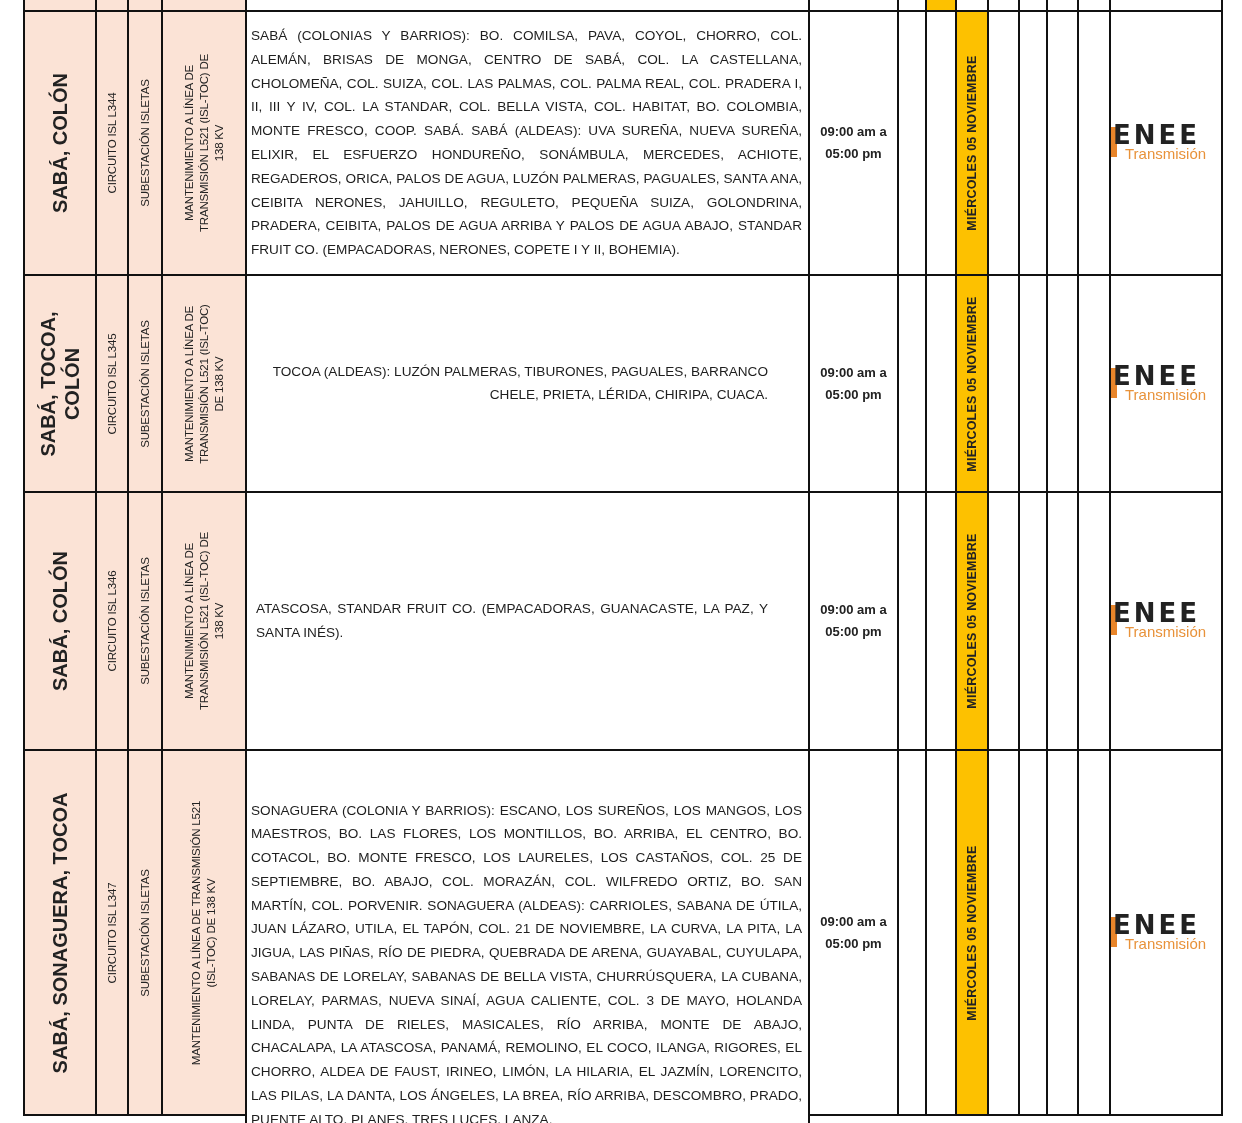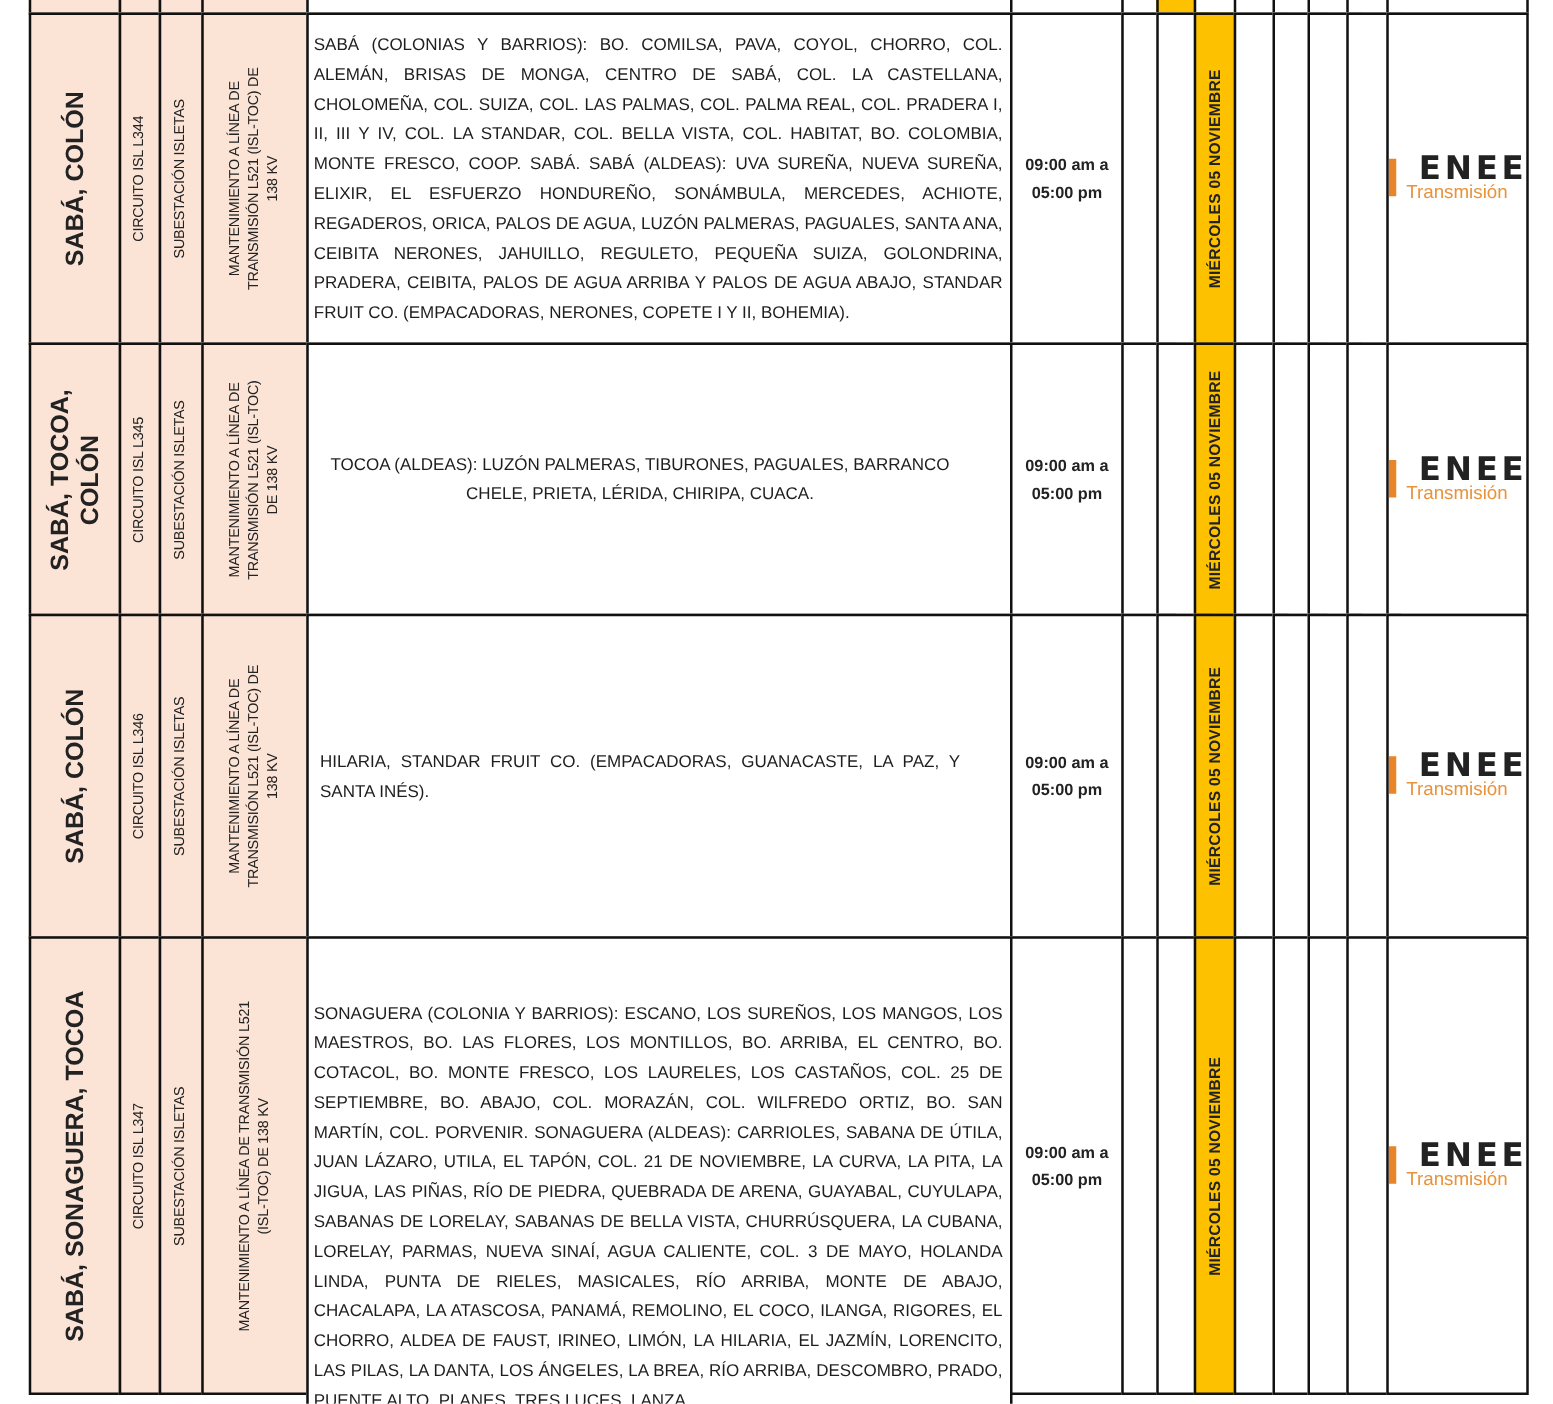"ENEE" .logo-enee { left: 24px -> 2px }
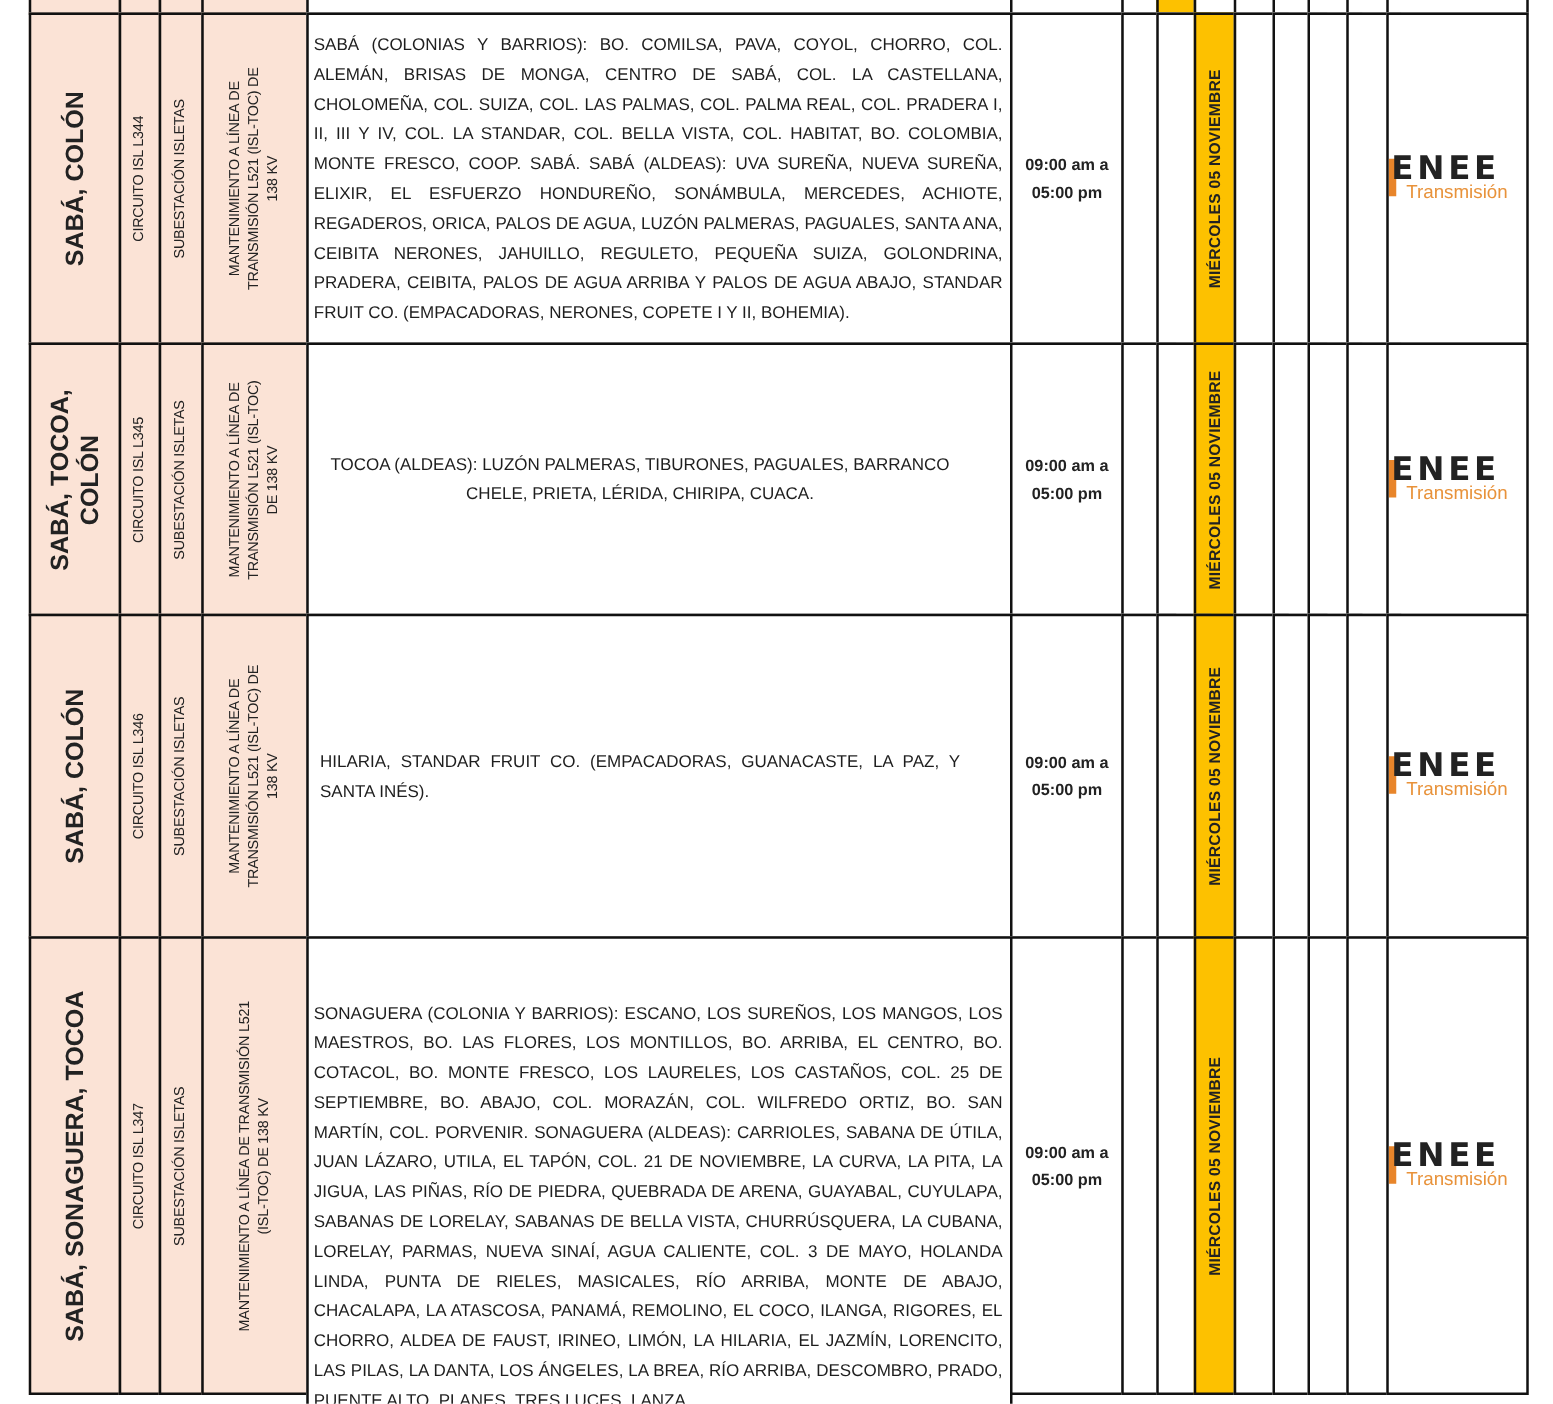"TOCOA (ALDEAS): LUZÓN PALMERAS," div.desc { text-align: center -> right }
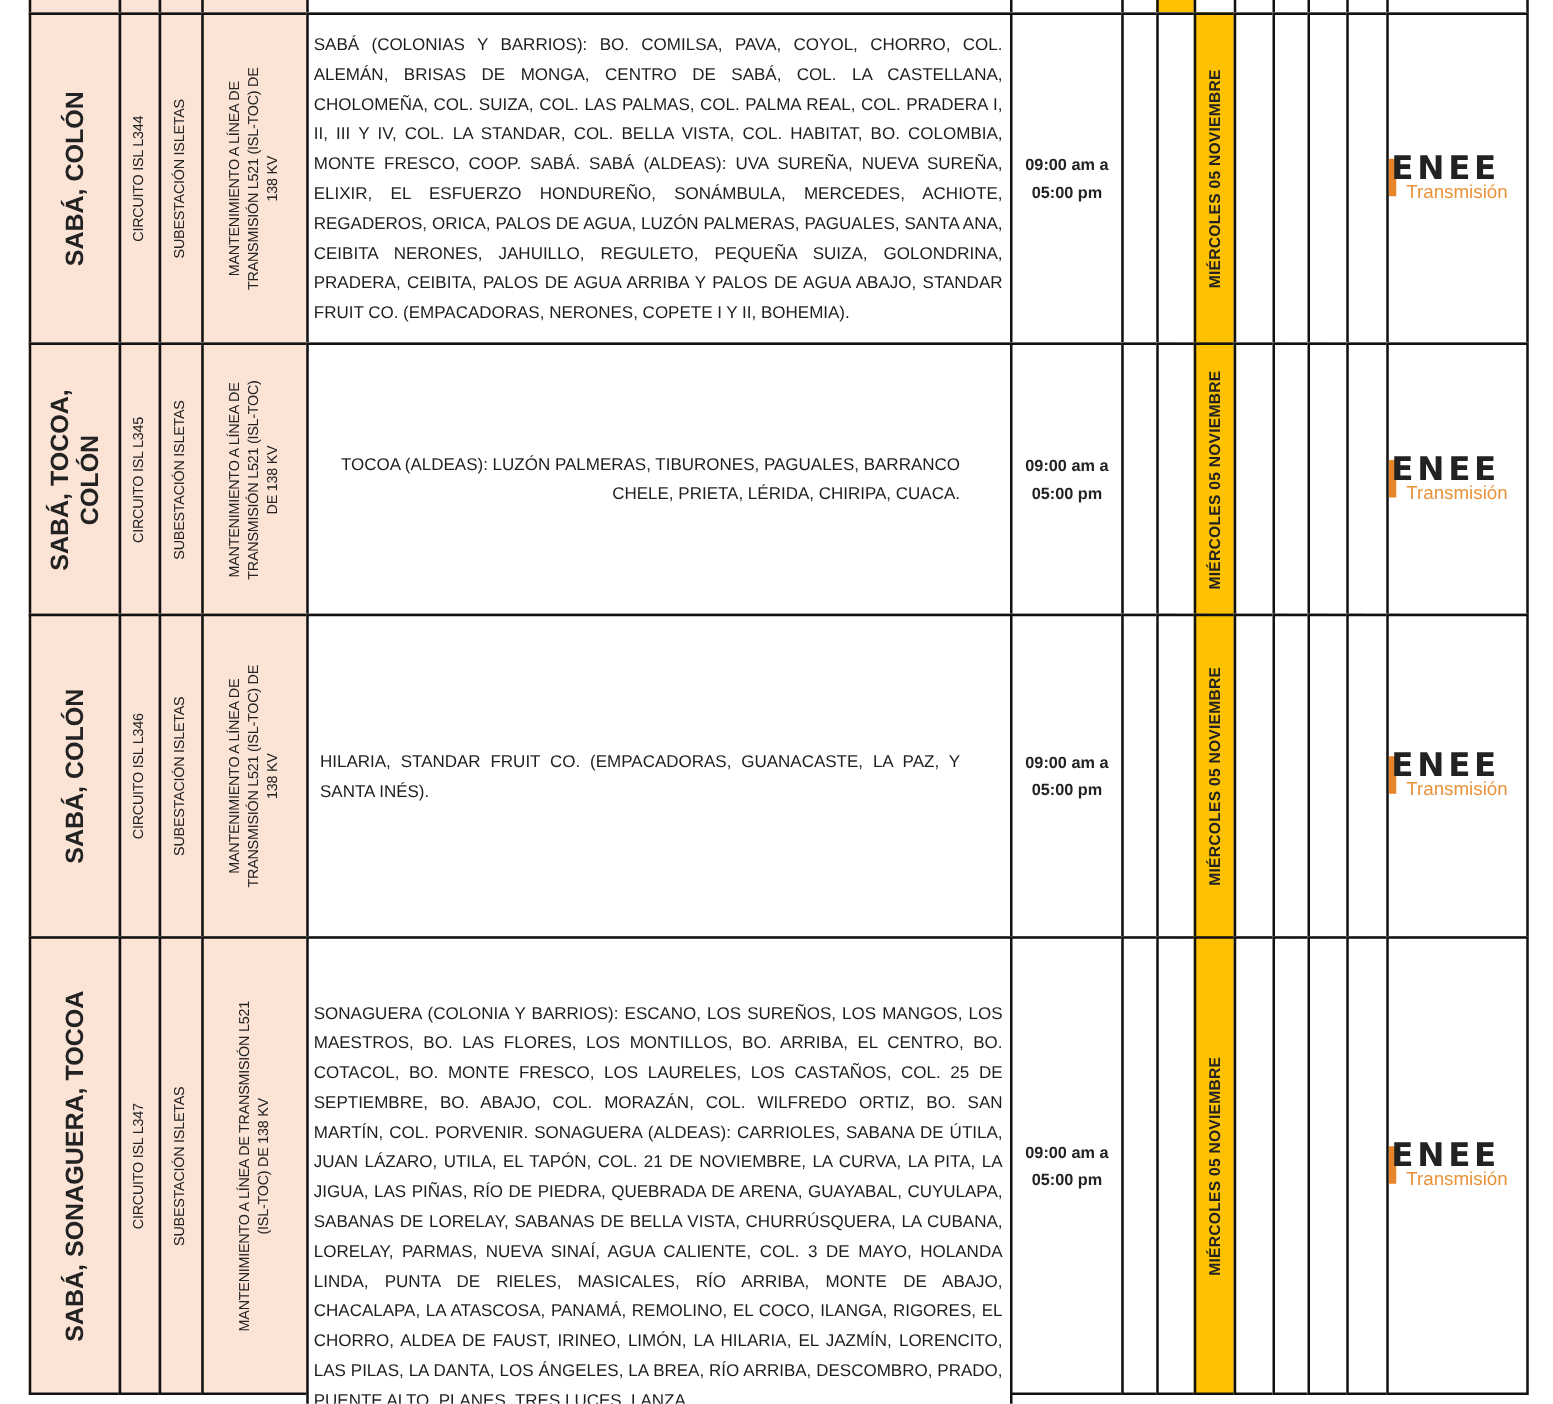"HILARIA, STANDAR FRUIT CO. (EMPACADORAS," div.desc { text: HILARIA -> ATASCOSA }
